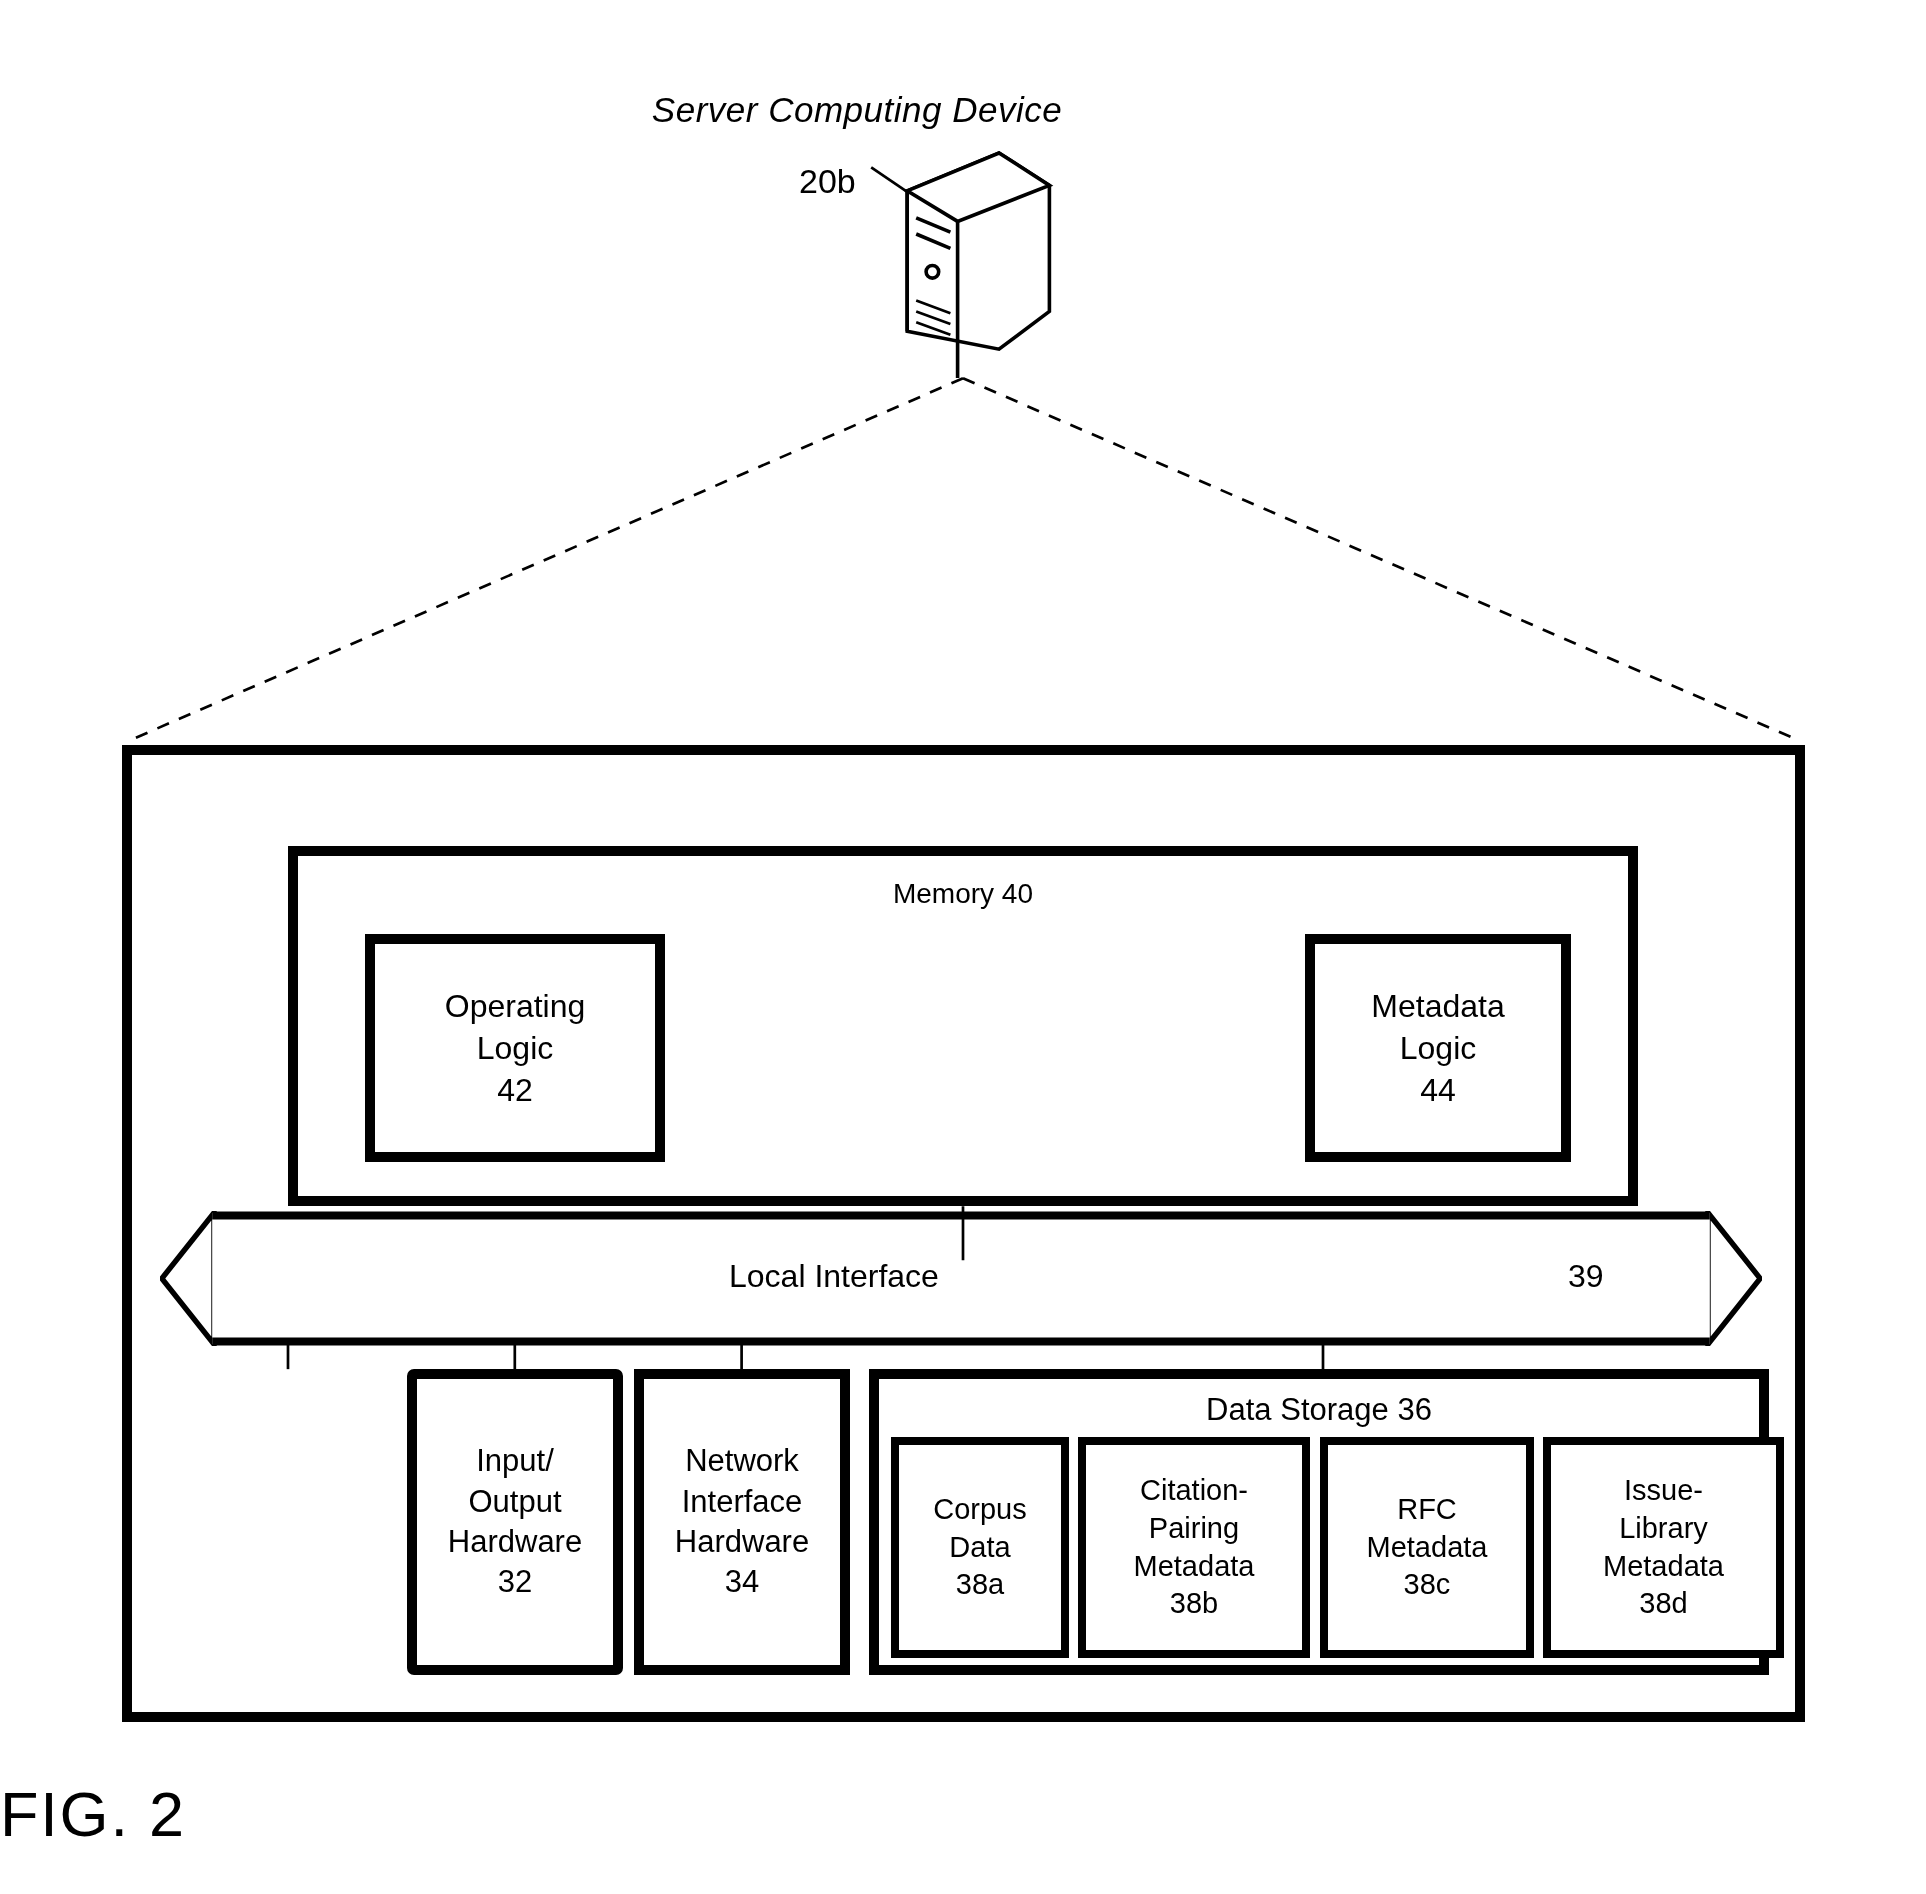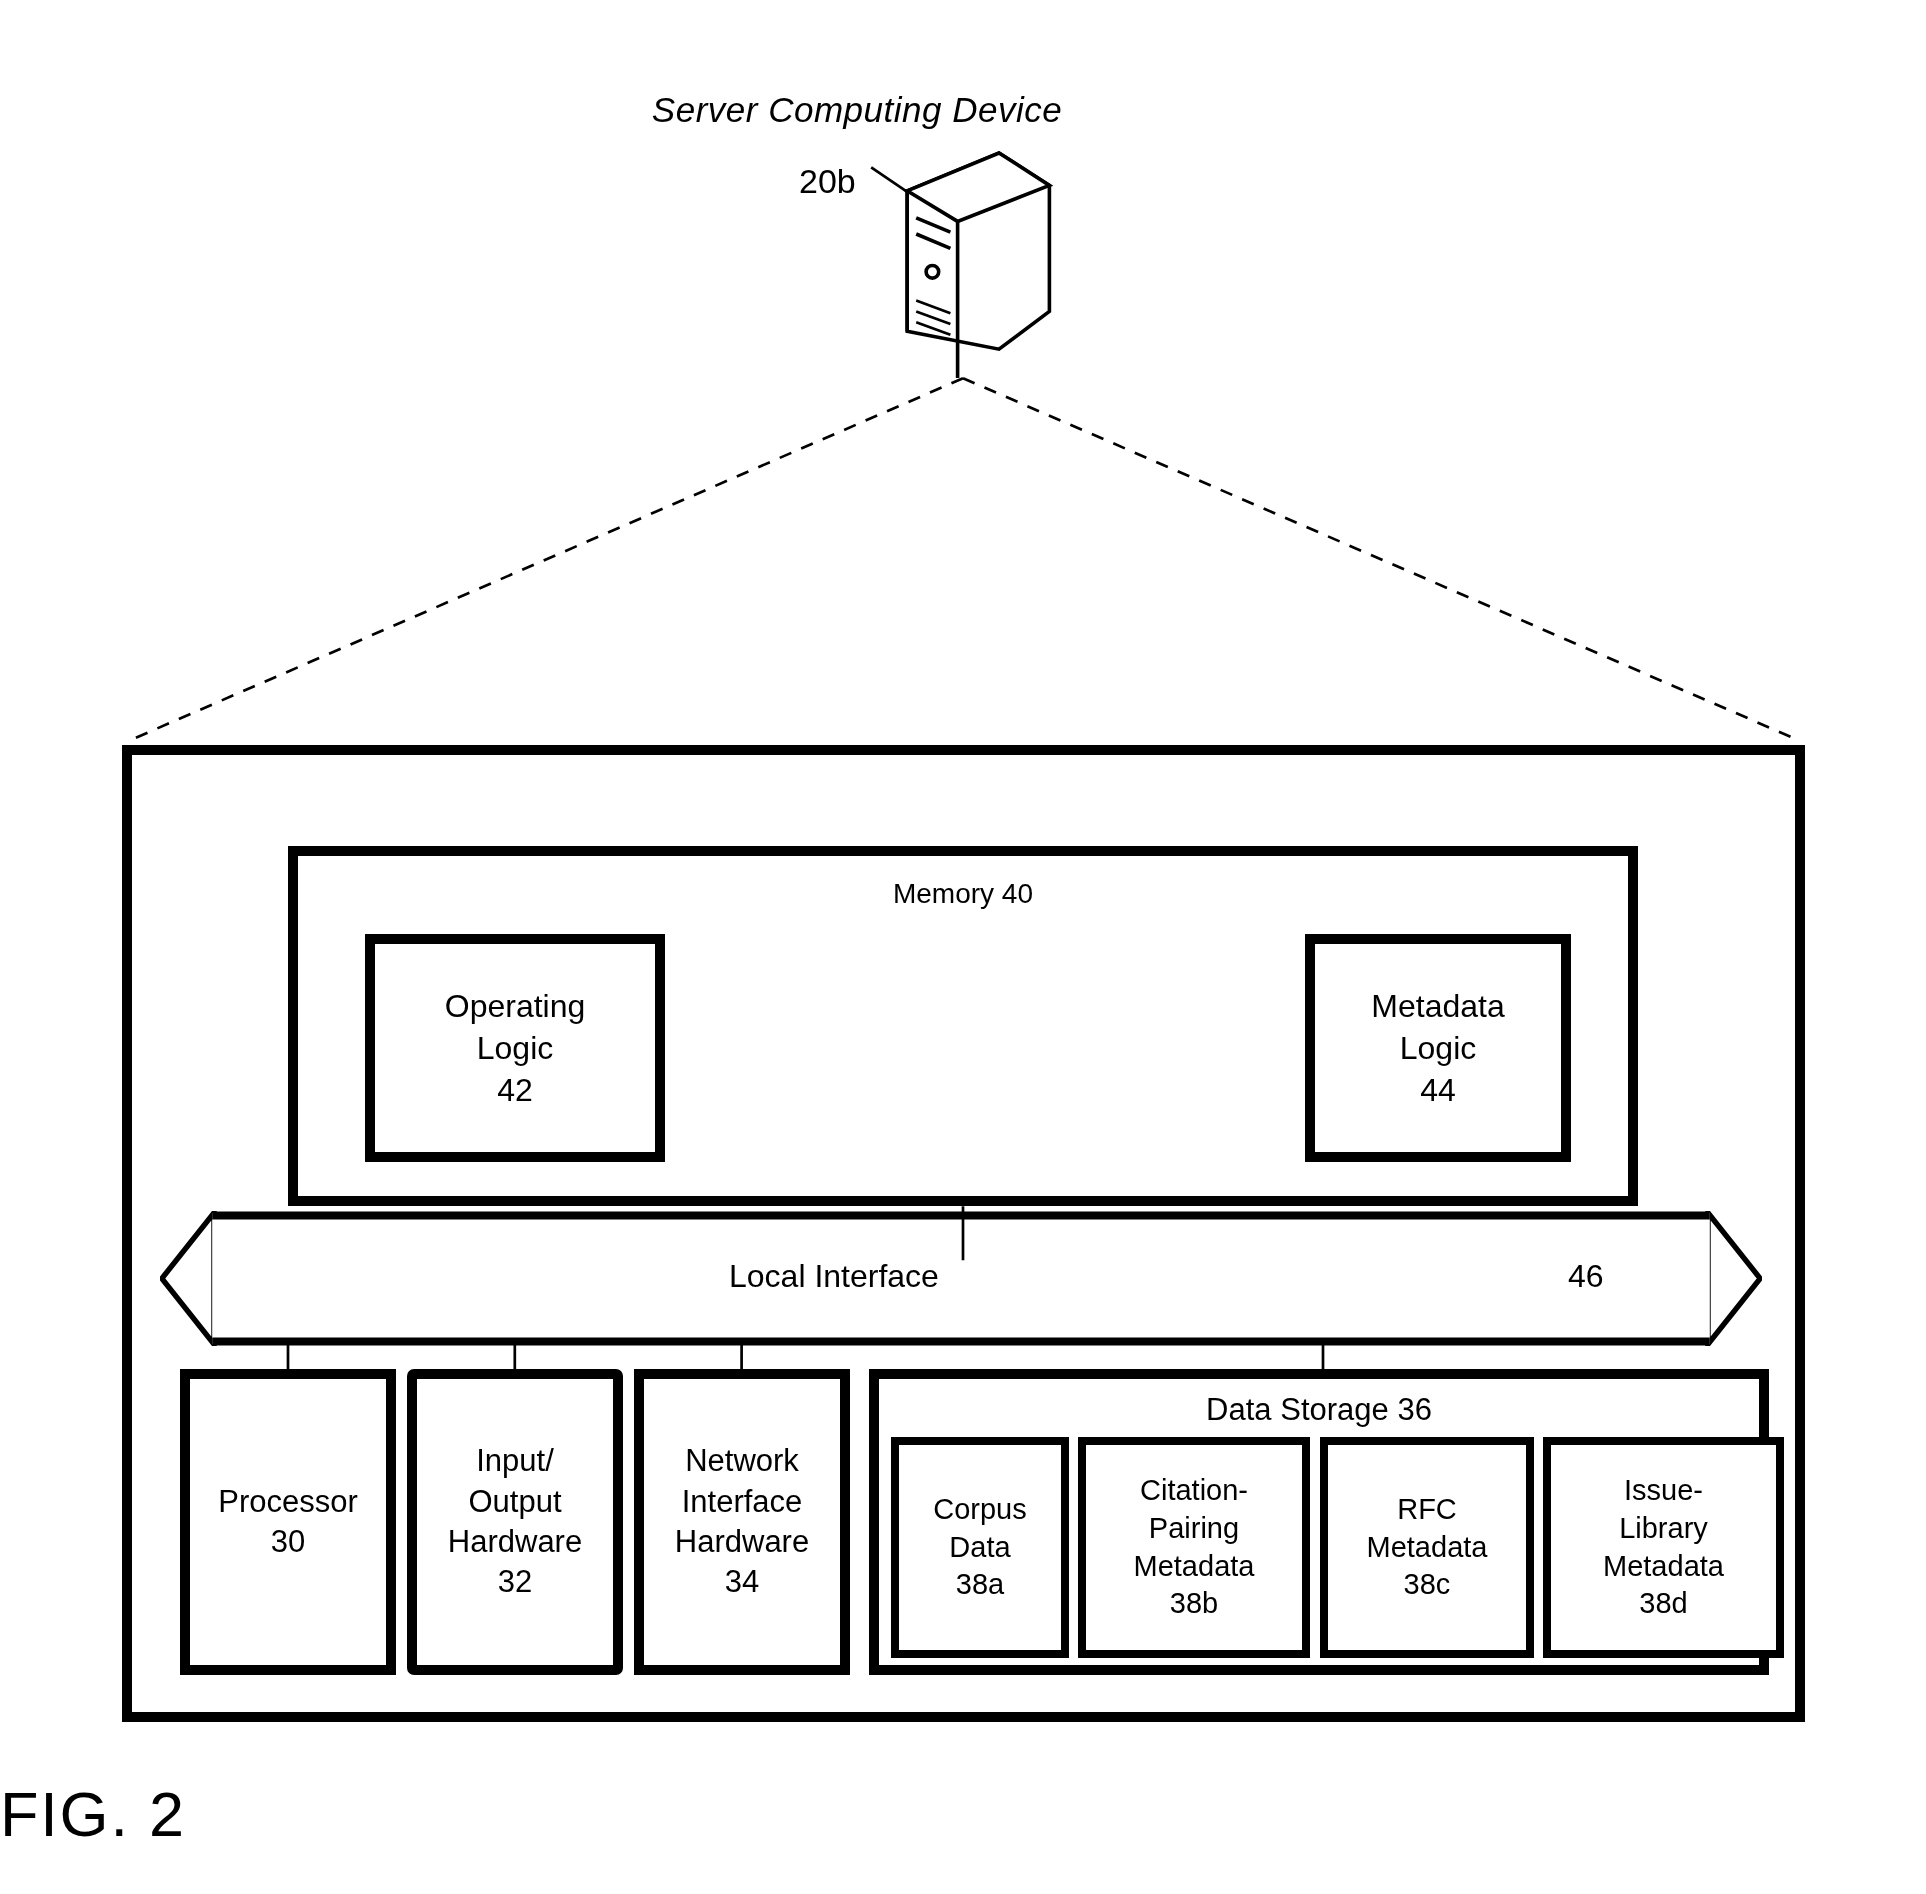"46" div.bus-ref { text: 46 -> 39 }
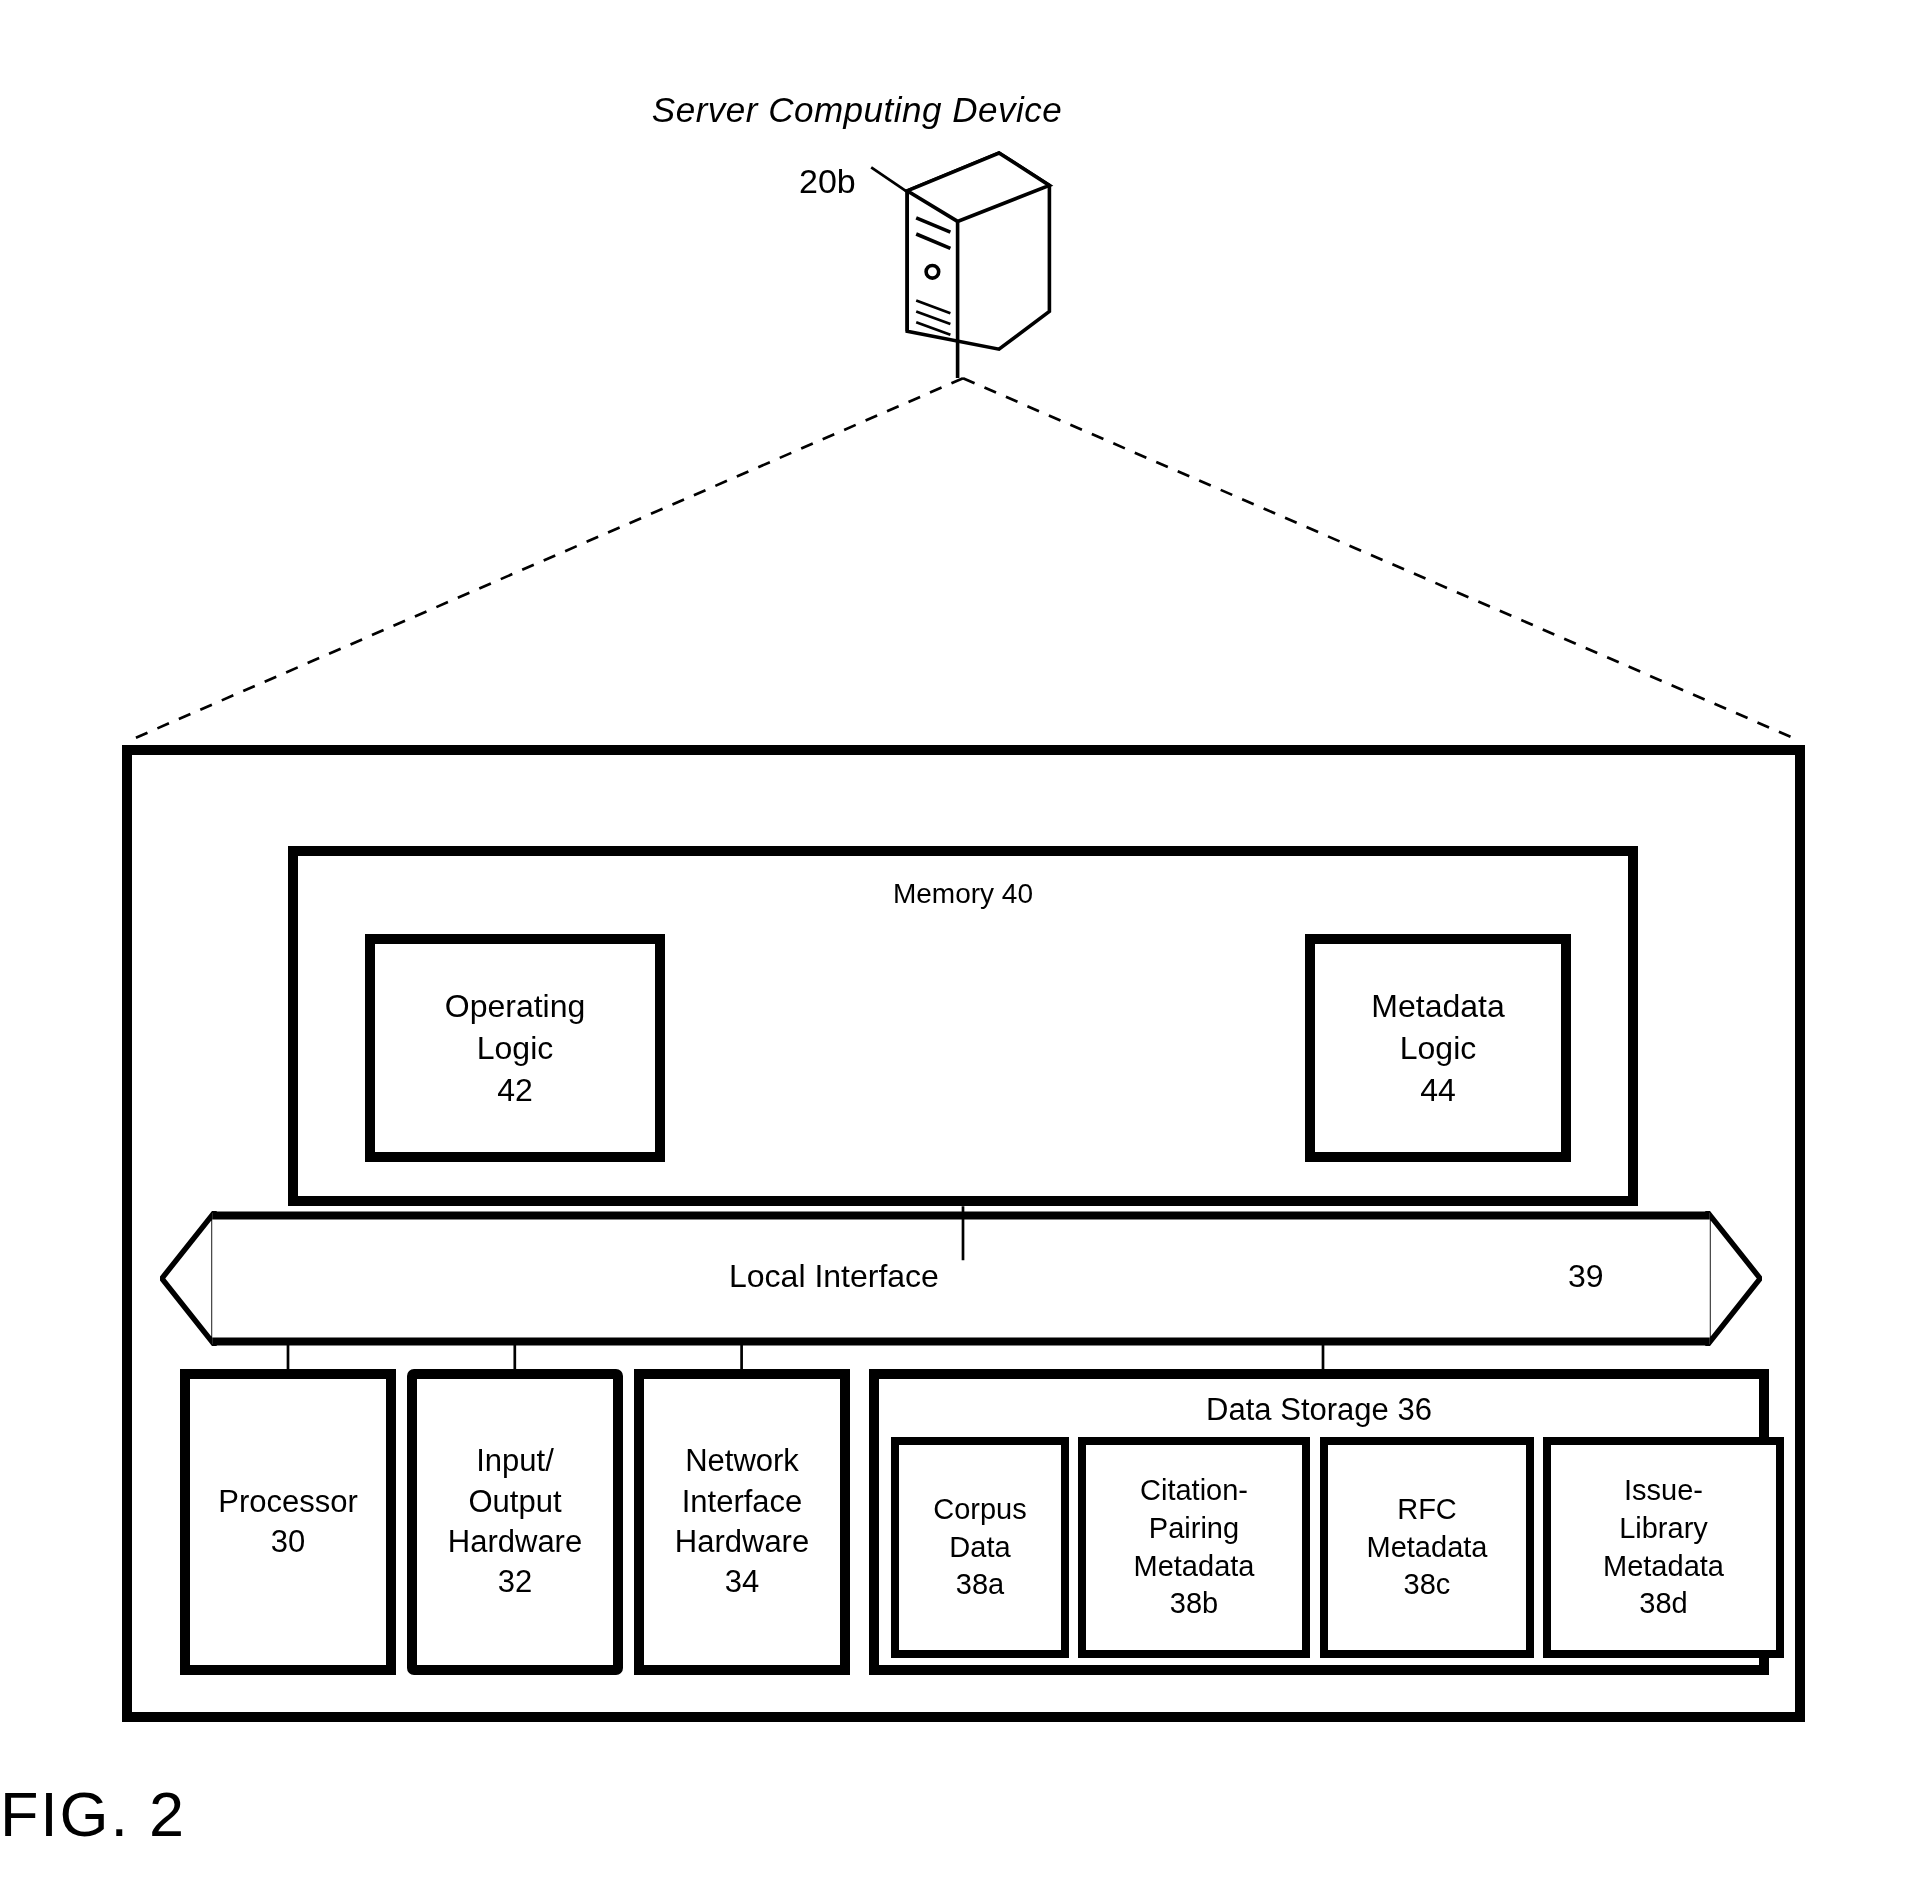"Processor" div.comp-box { html: <div> <span>Processor</span> <span>30</span> </div> -> none }
